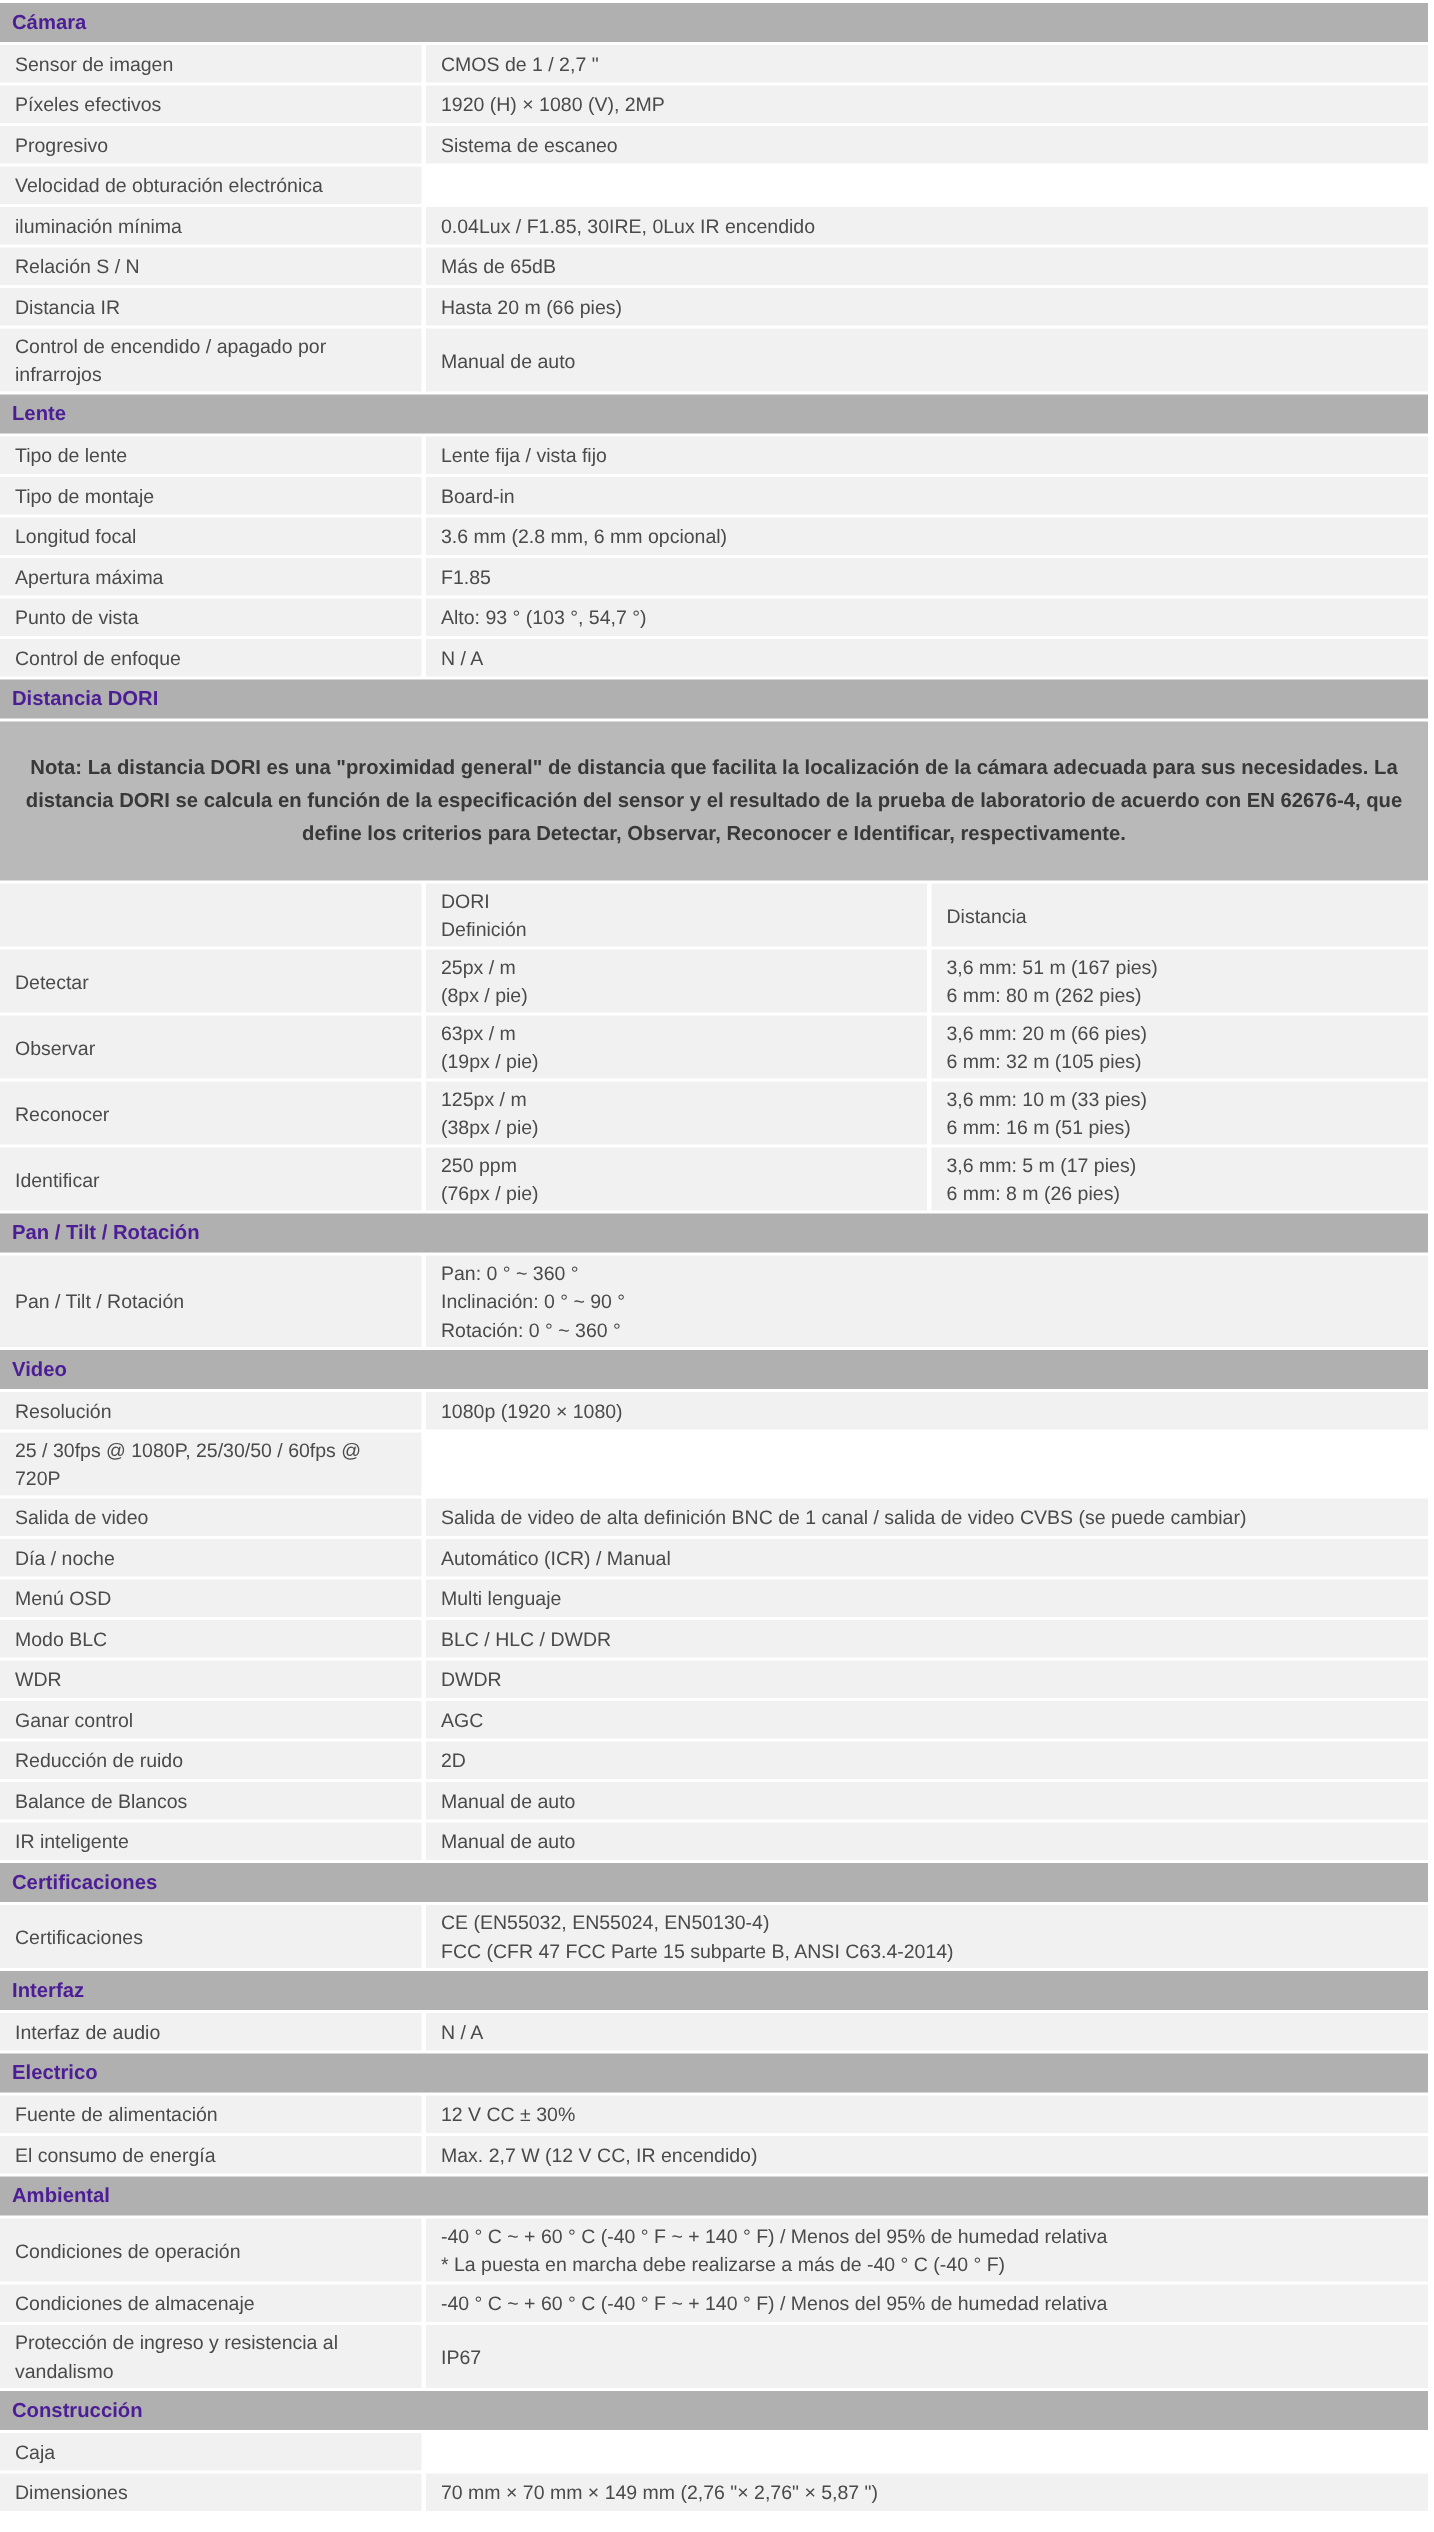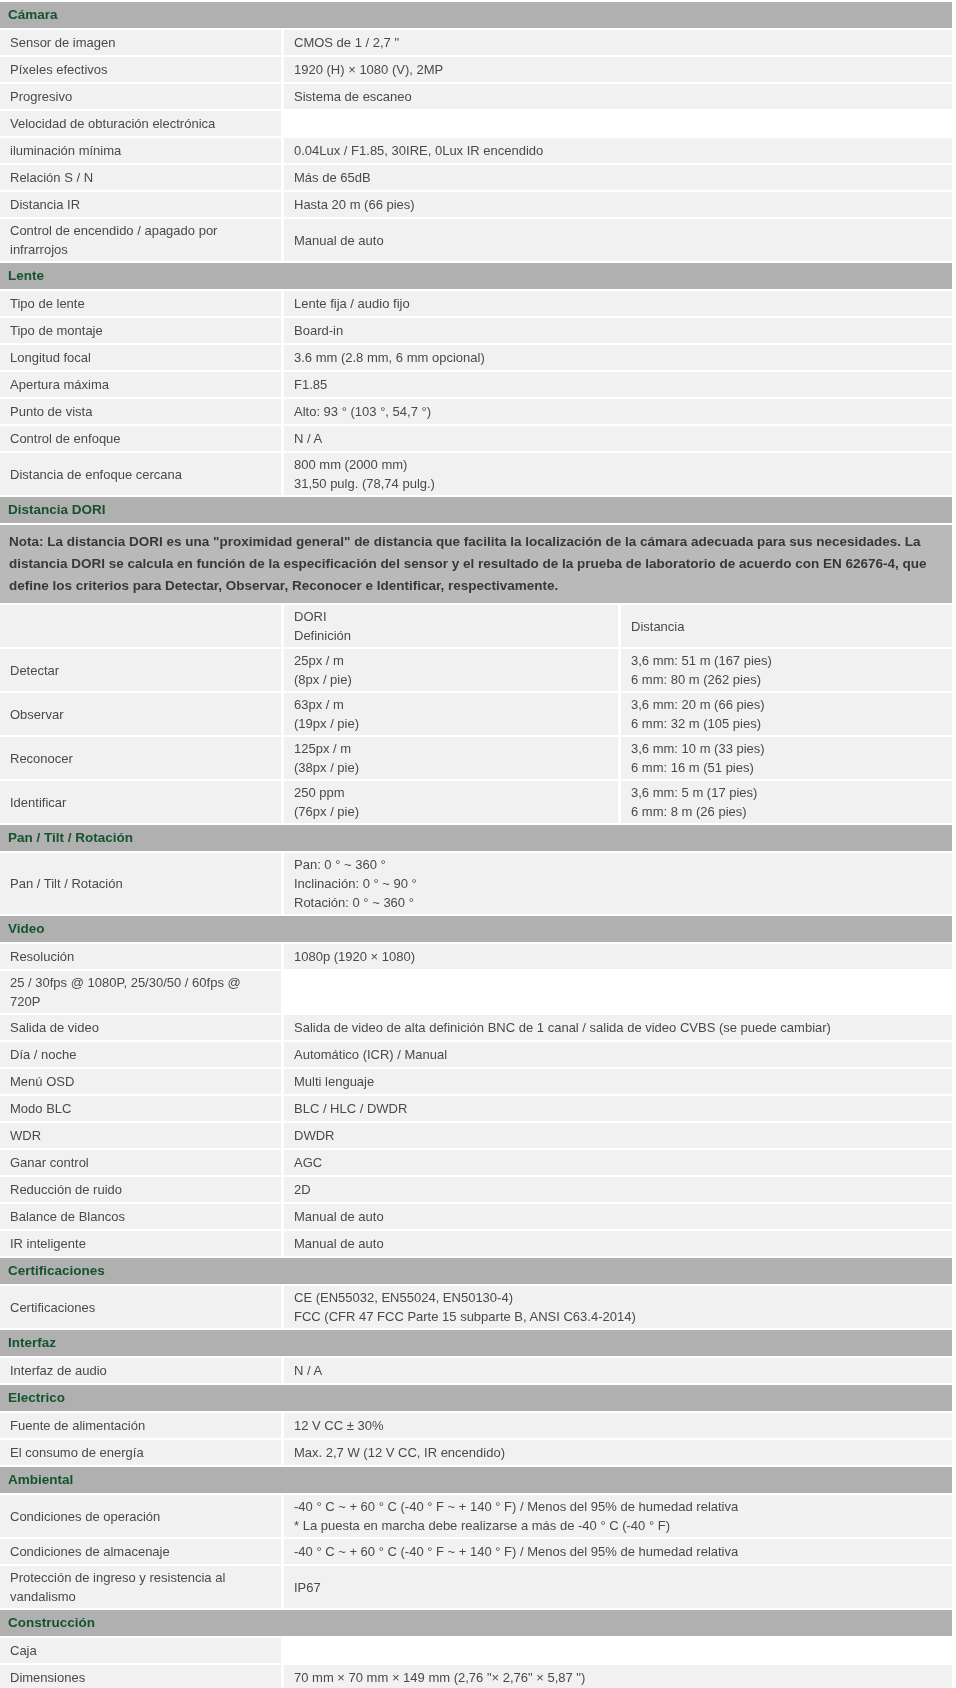"Cámara" .section-header { color: #14532d -> #4c1d95 }
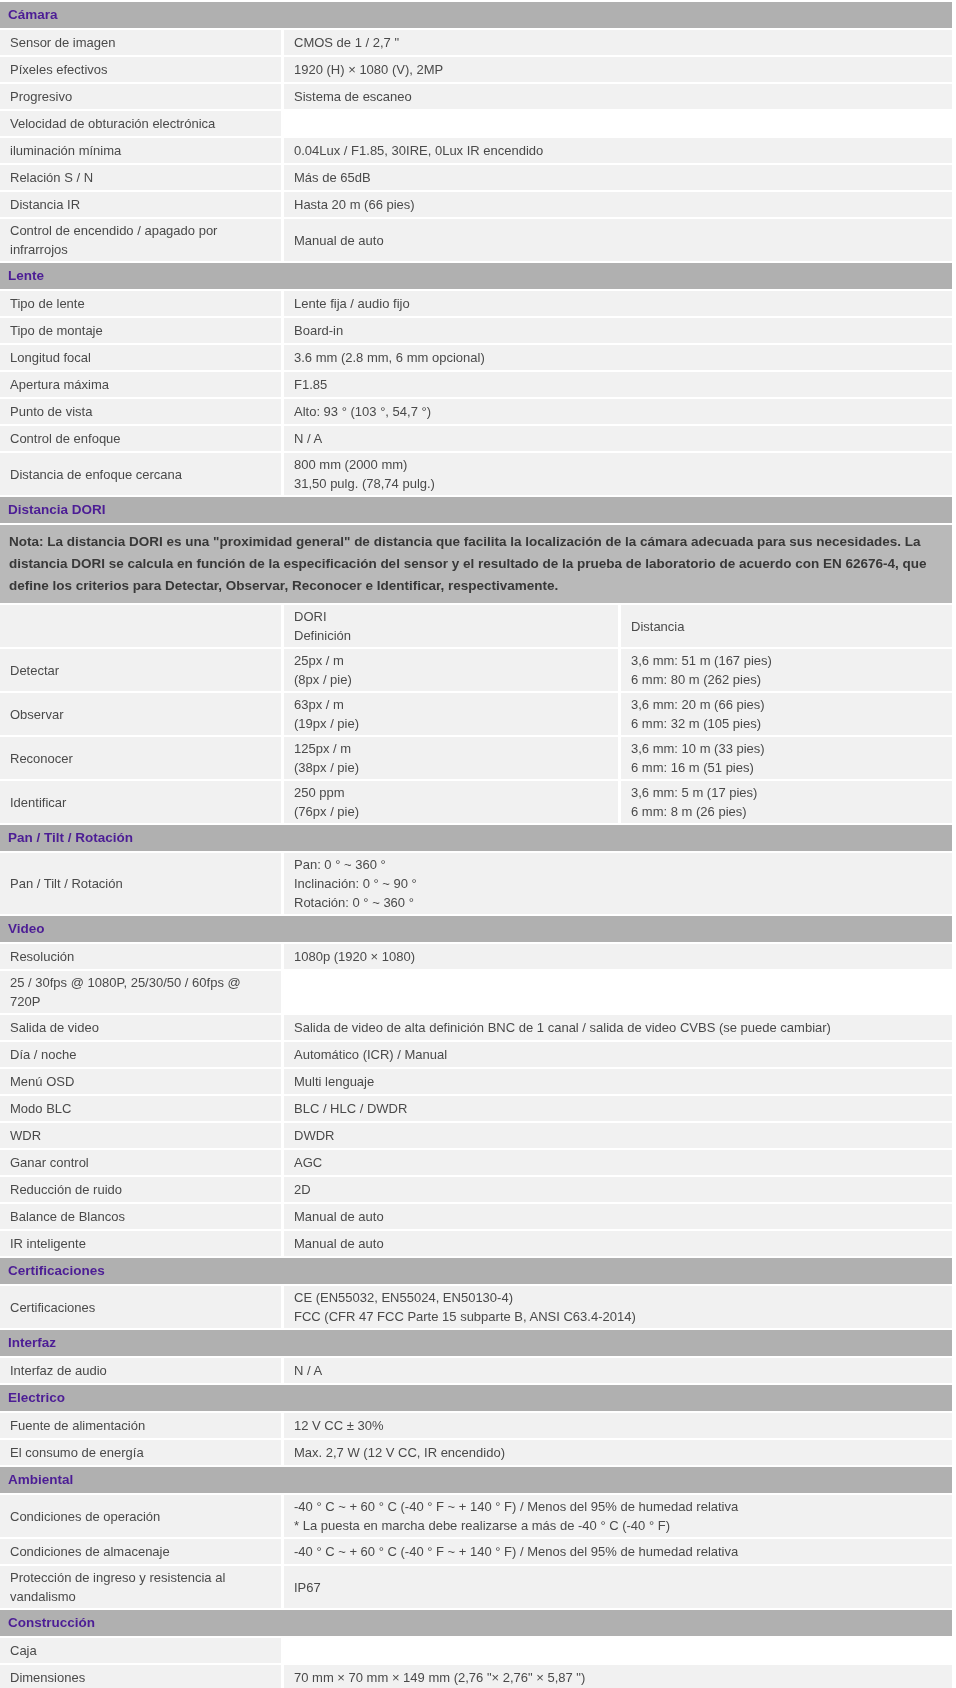"Lente fija / audio fijo" span.line { text: audio -> vista }
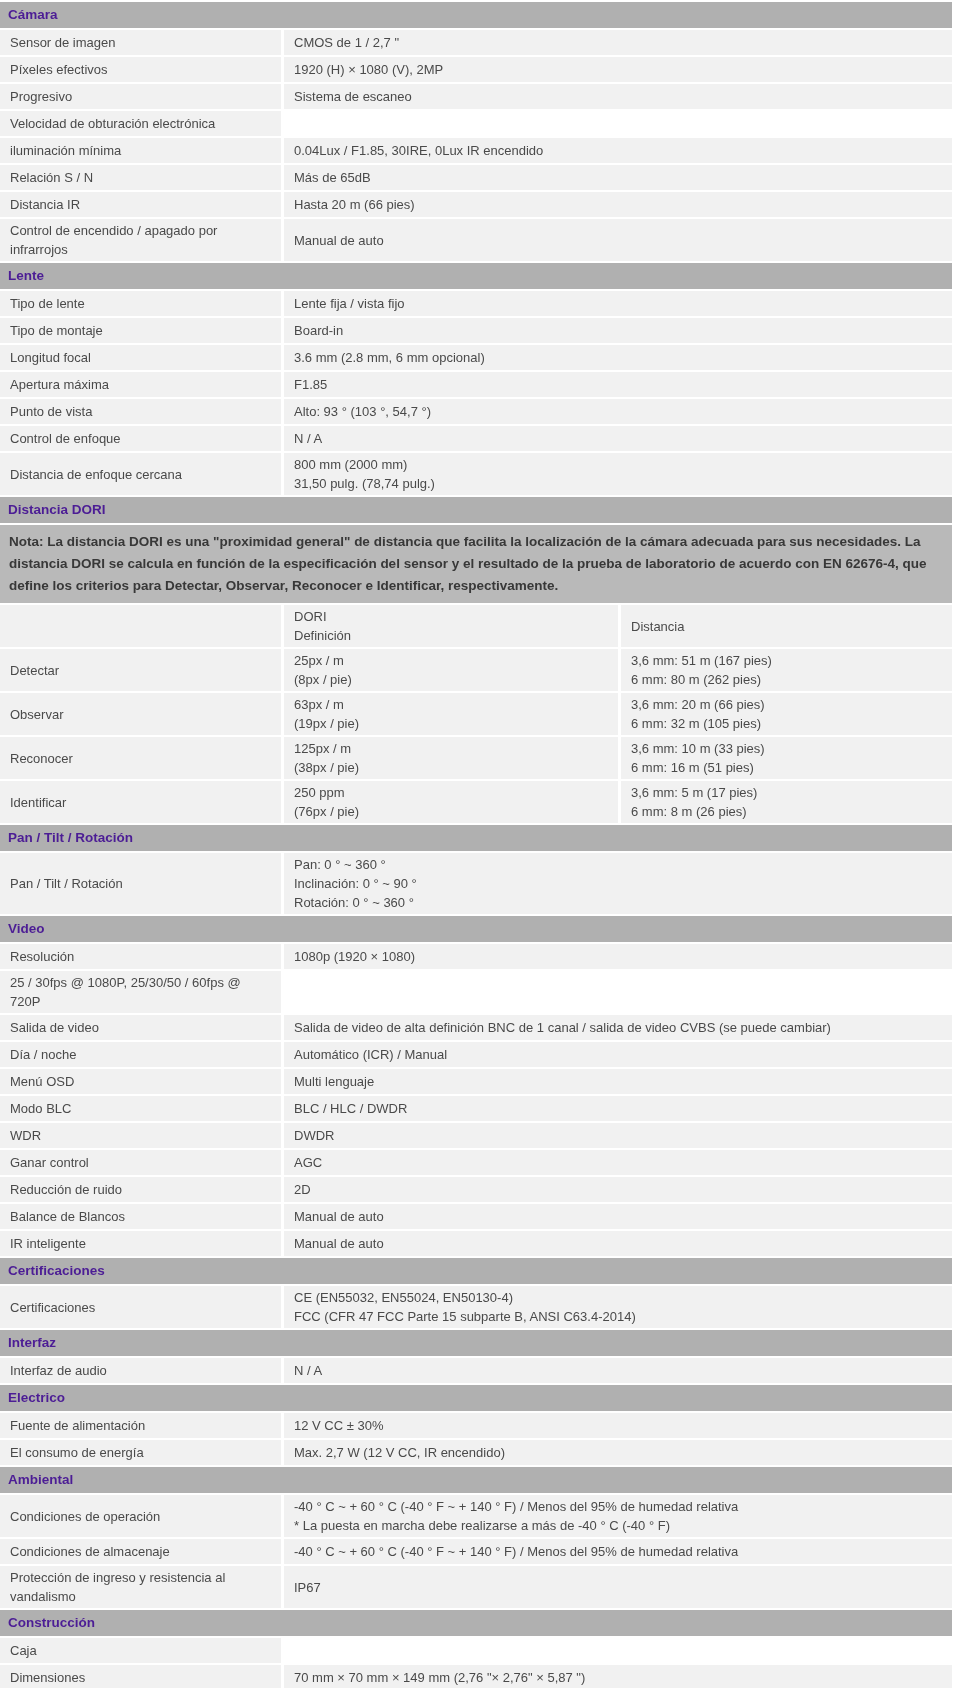"Distancia de enfoque cercana" div.row { html: <div> <div> <span>Distancia de enfoque cercana</span> </div> <div> <span>800 mm (2000 mm)</span> <span>31,50 pulg. (78,74 pulg.)</span> </div> </div> -> none }
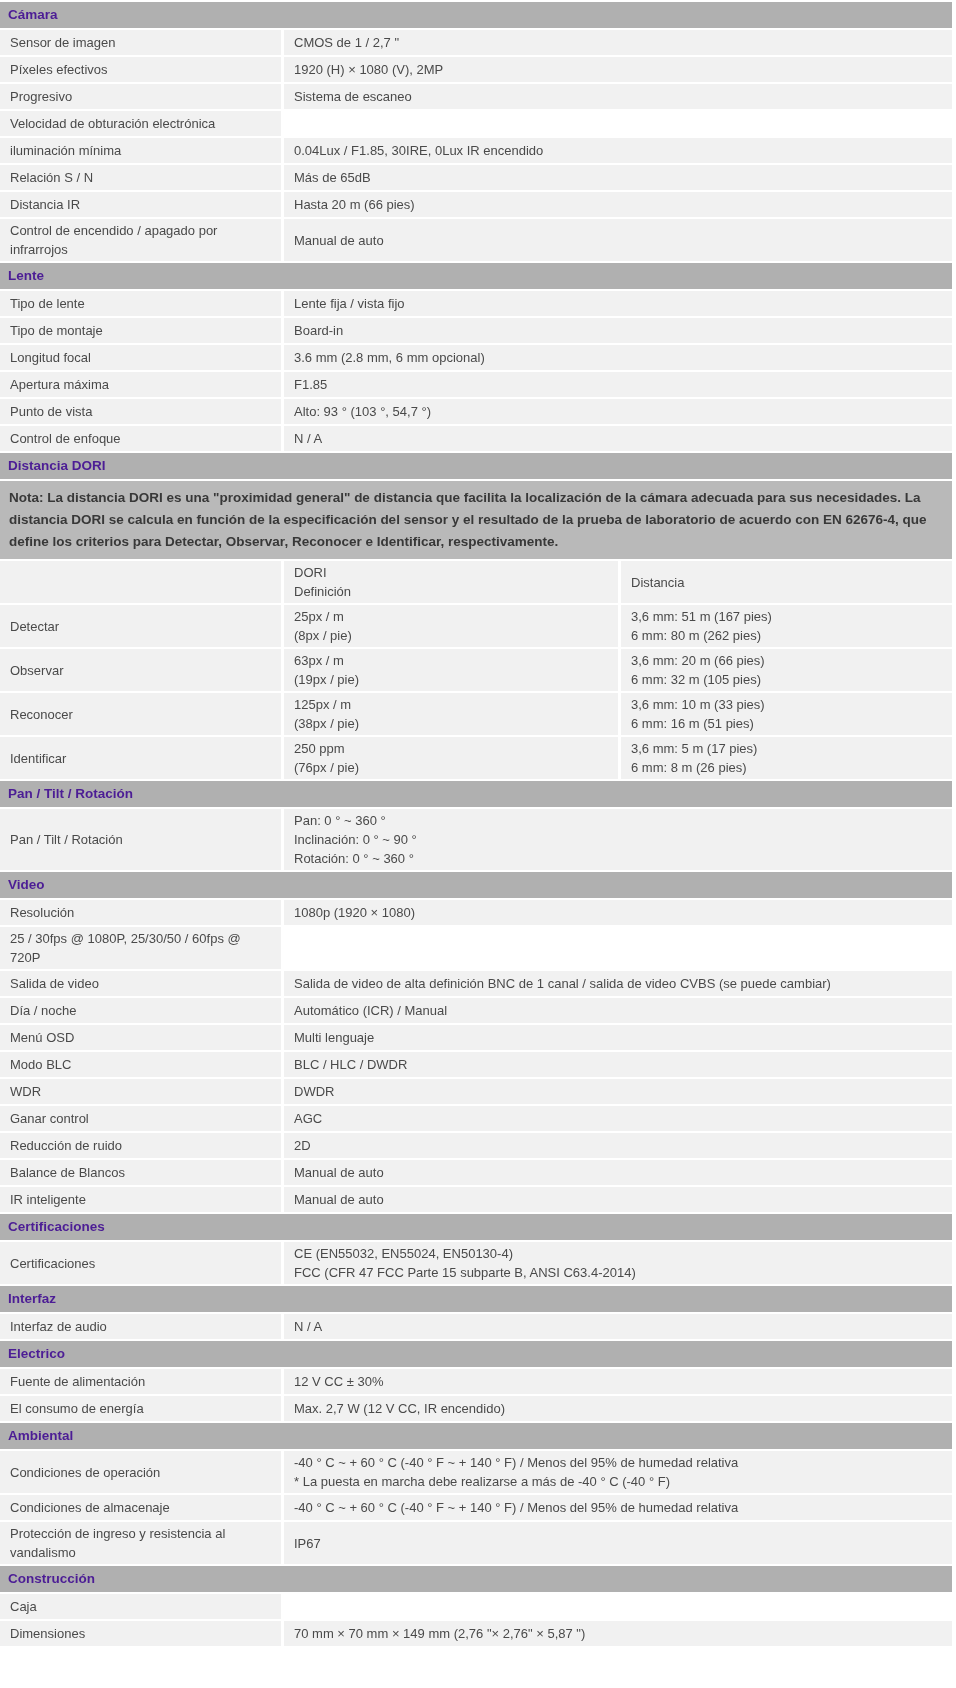"Nota: La distancia DORI es" .note { padding: 6px 9px -> 20px 9px; text-align: none -> center }
